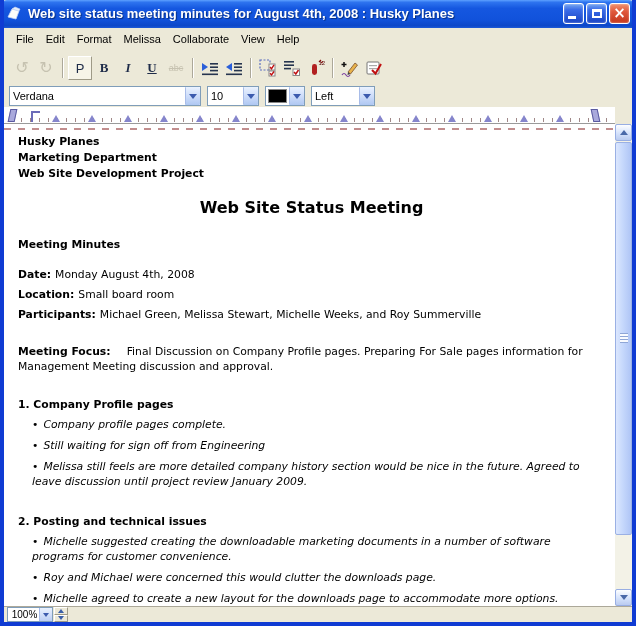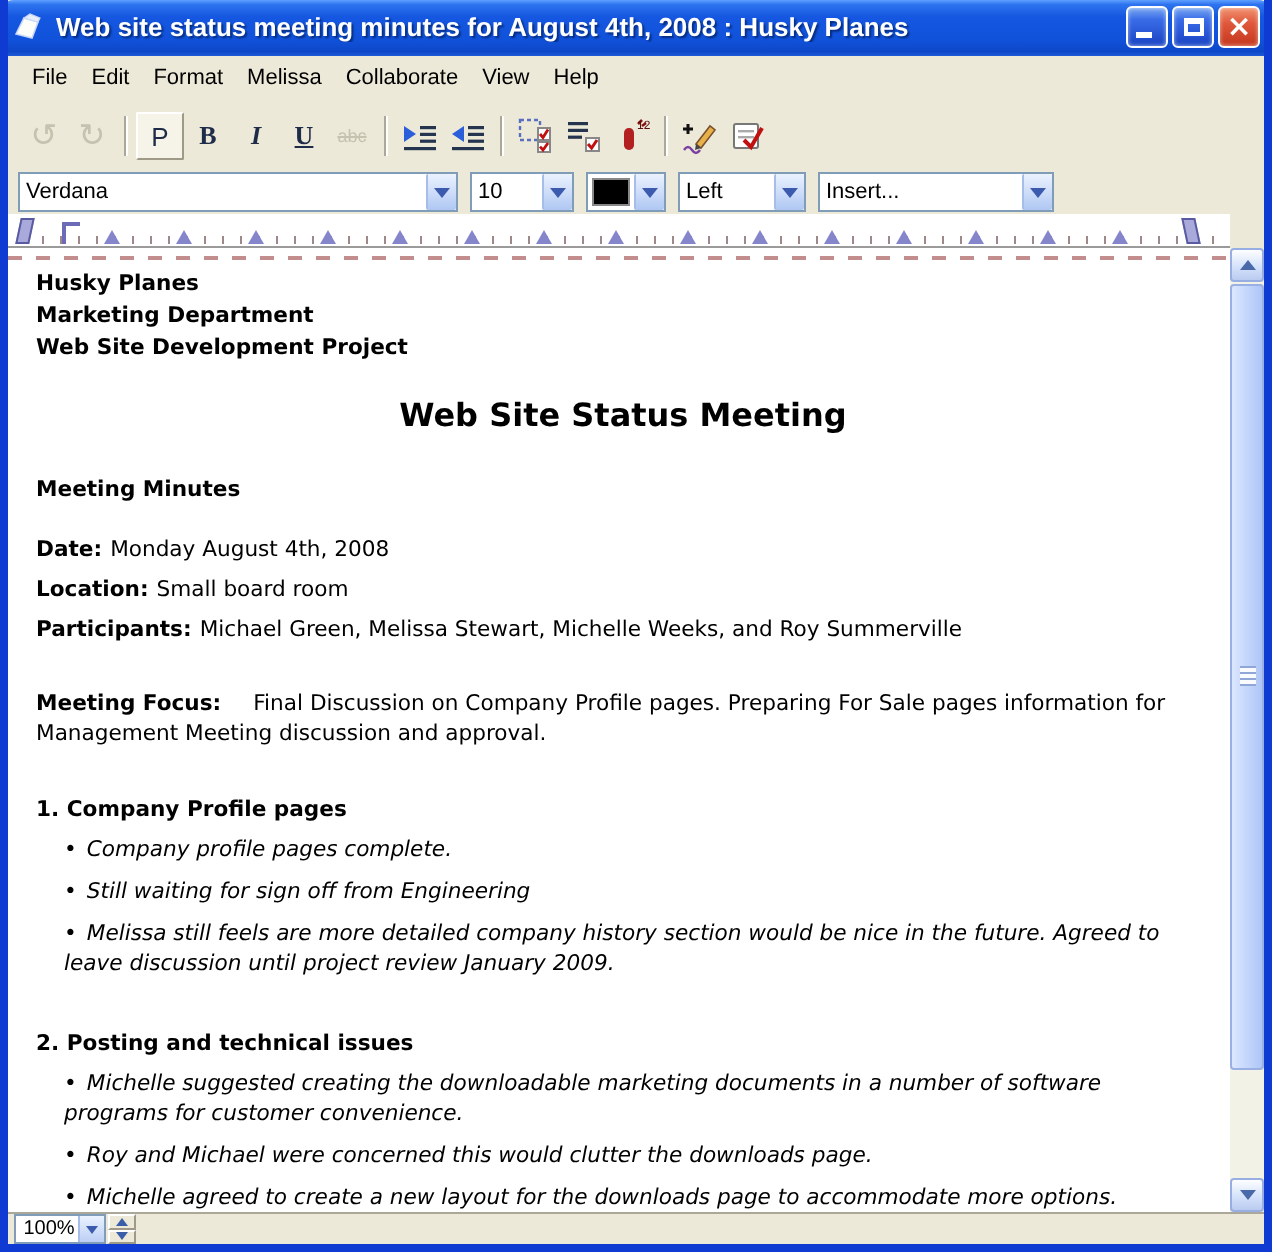"Verdana" .combo-font { width: 220px -> 192px }
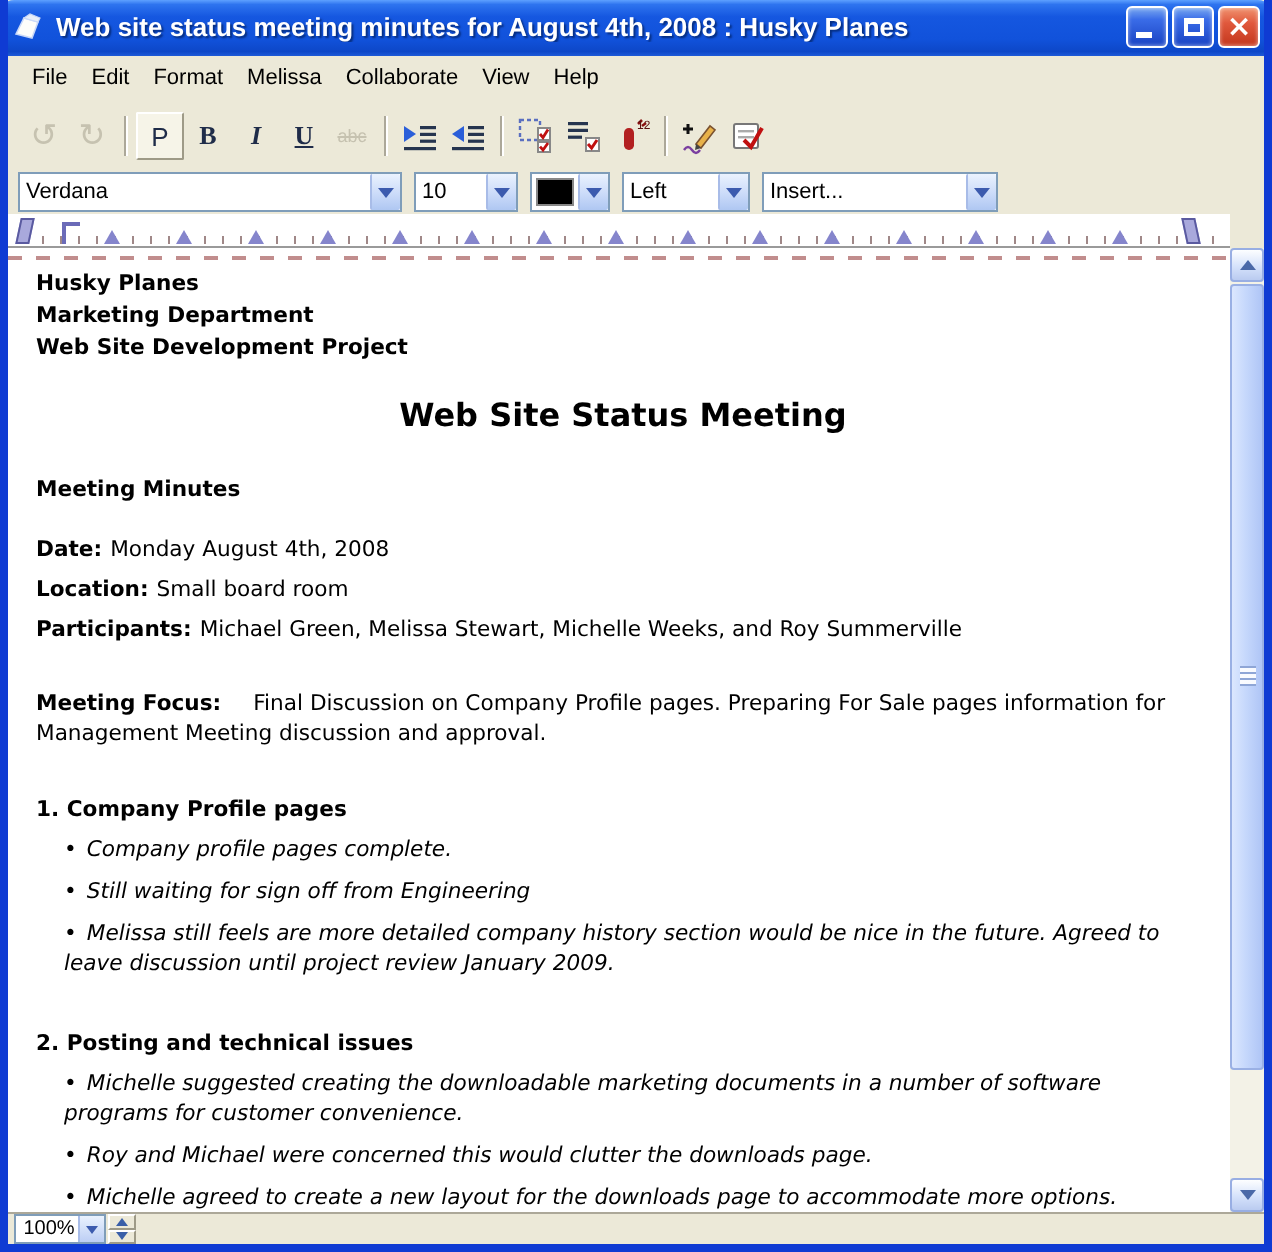"Insert..." div.combo { html: <div> <span>Insert...</span> <span> <span></span> </span> </div> -> none }
